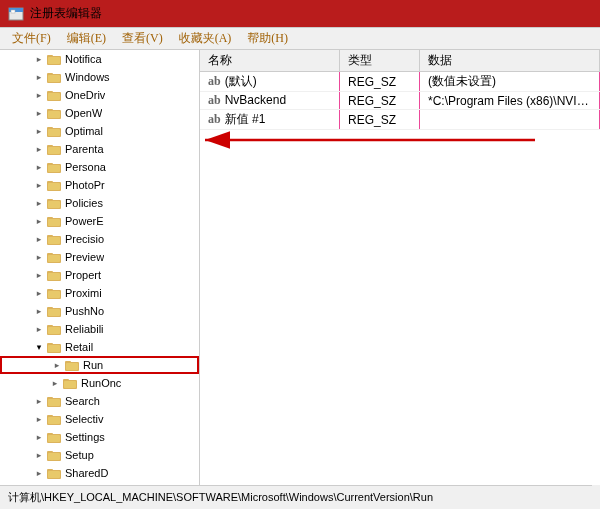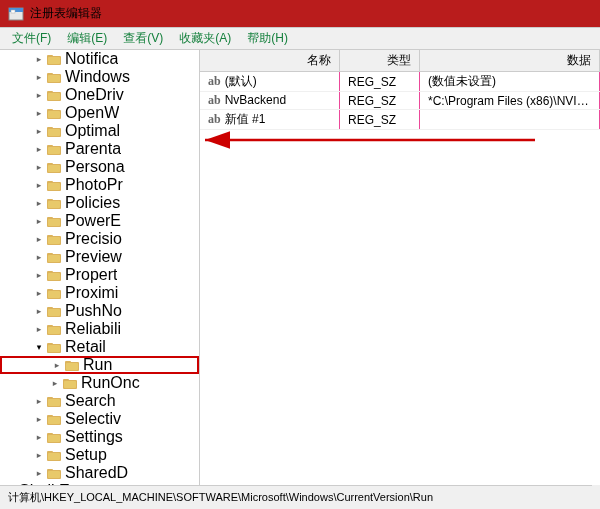"文件(F)" .menu-item { color: #15803d -> #a16207; font-family: none -> Liberation Serif, serif }
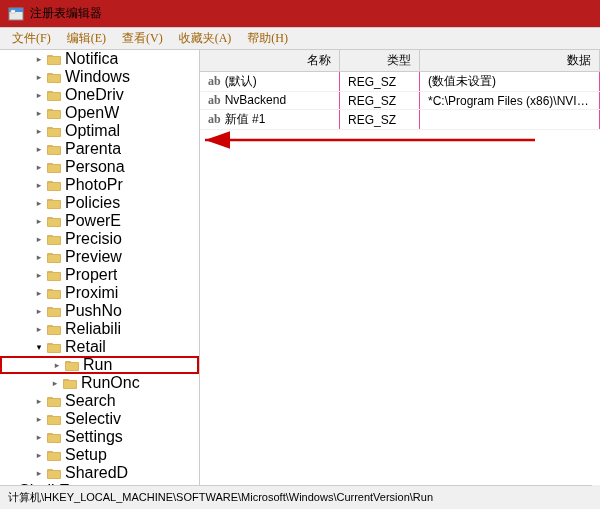"Notifica" .tree-label { font-size: 16px -> 11px }
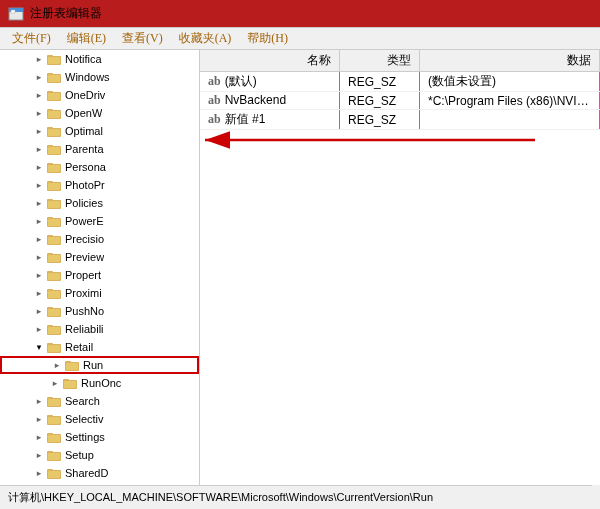"名称" .data-table th { text-align: right -> left }
